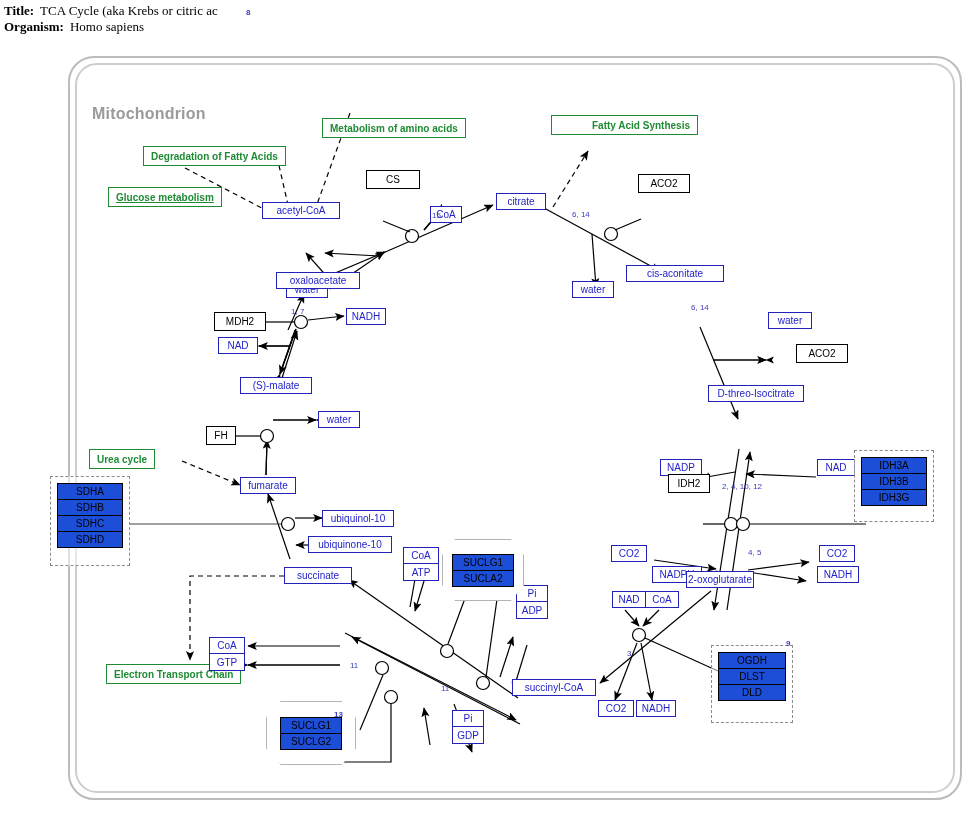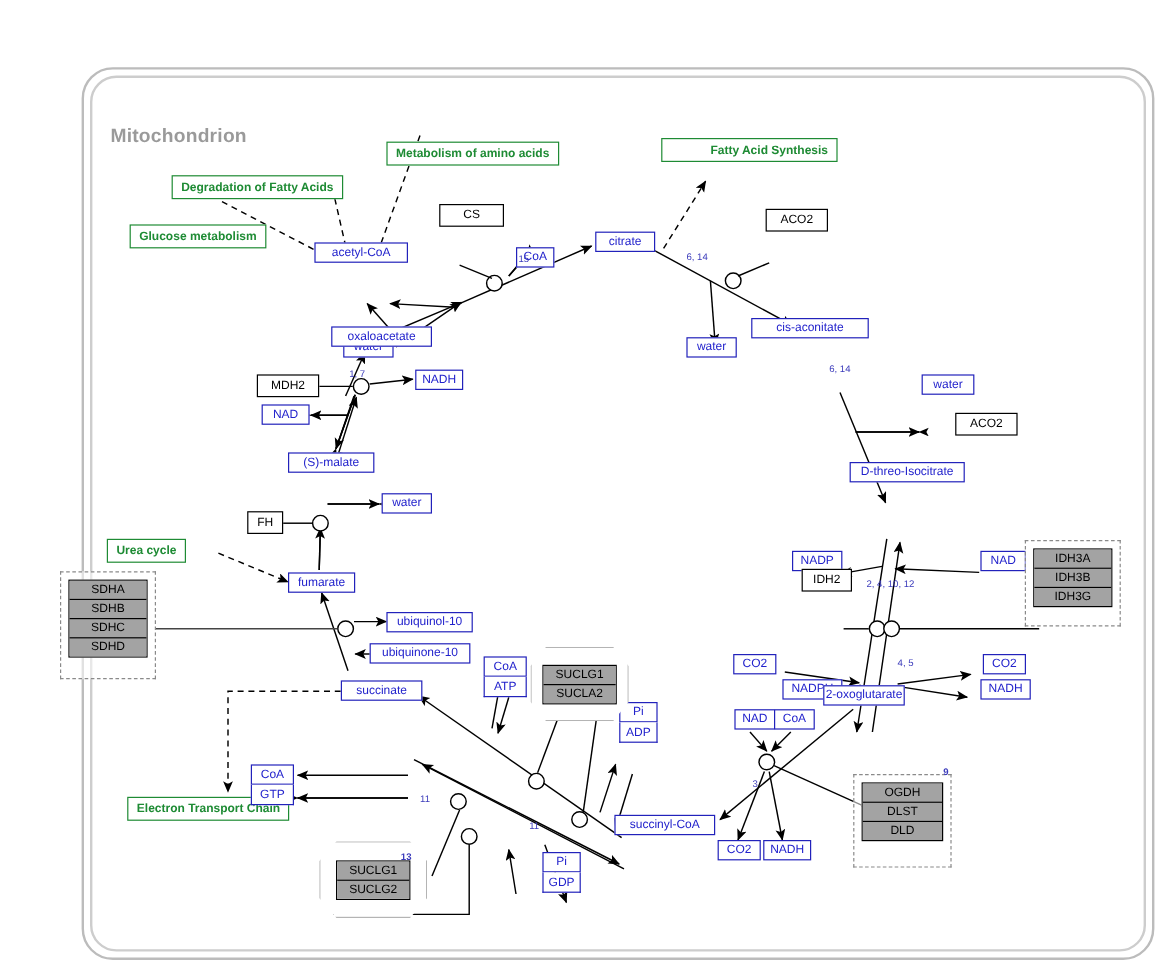"Title: TCA Cycle (aka Krebs" div { html: none -> <div> <div> <span>Title:</span><span>TCA Cycle (aka Krebs or citric ac</span> </div> <div> <span>Organism:</span><span>Homo sapiens</span> </div> <div>8</div> </div> }
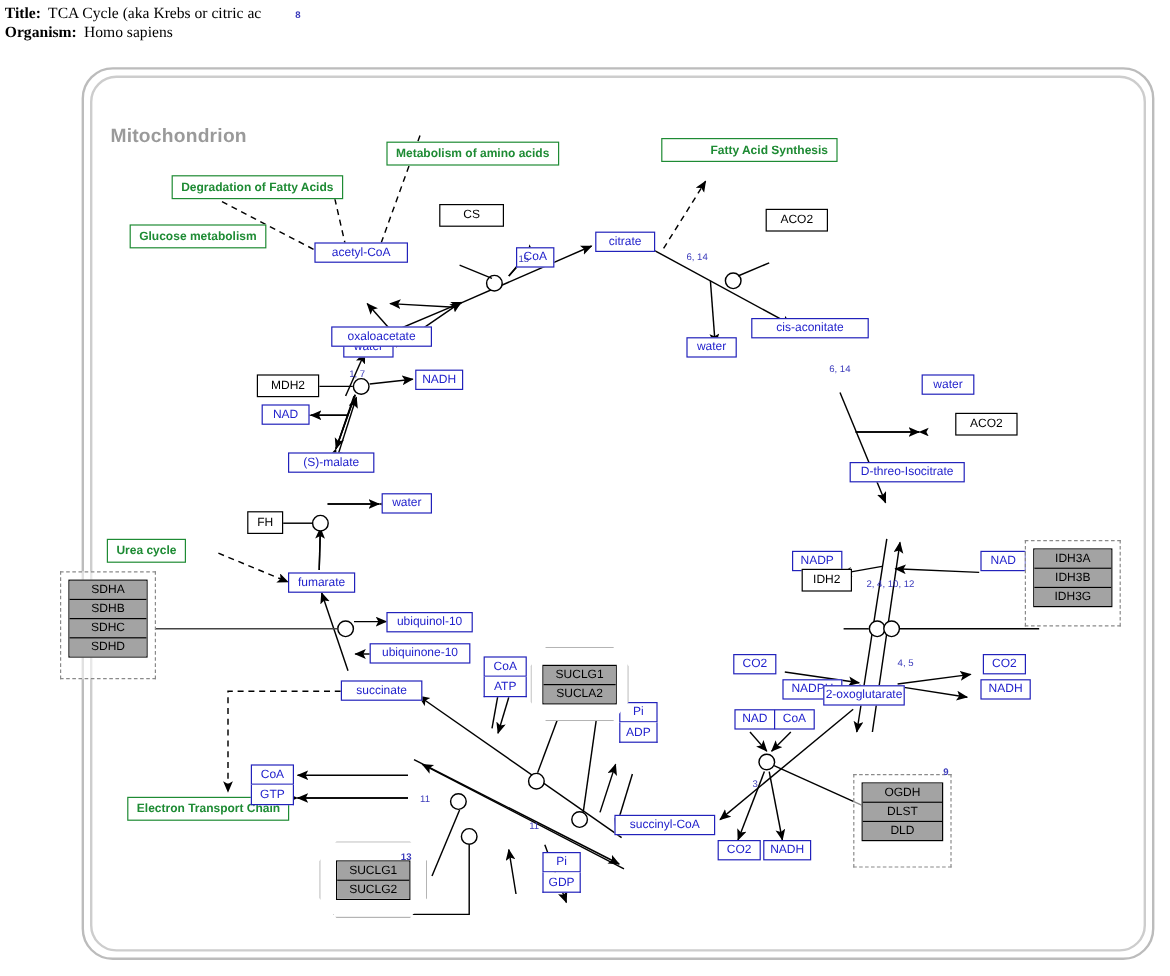"Glucose metabolism" div.node { text-decoration: none -> underline }
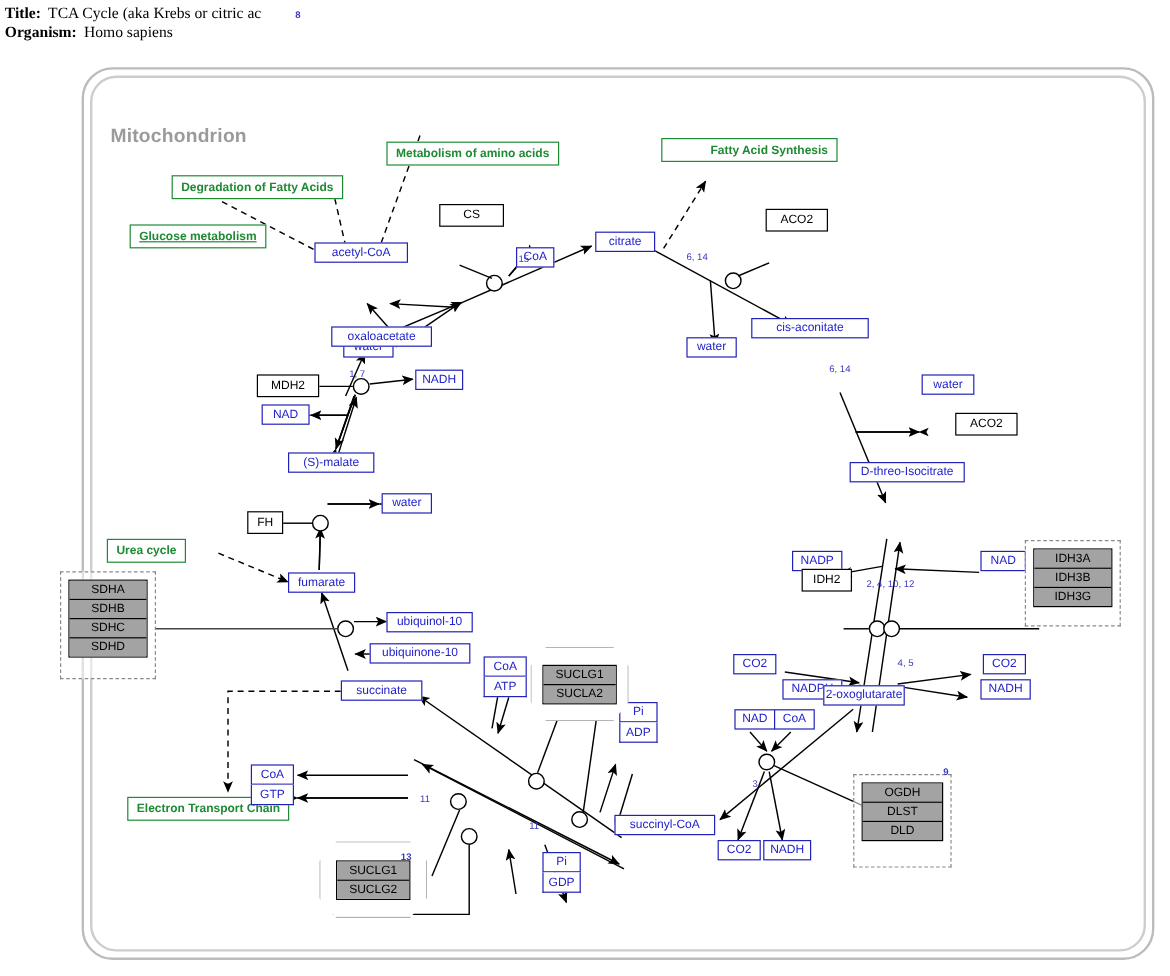"IDH3A" .member { background: #a3a3a3 -> #1d4ed8 }
